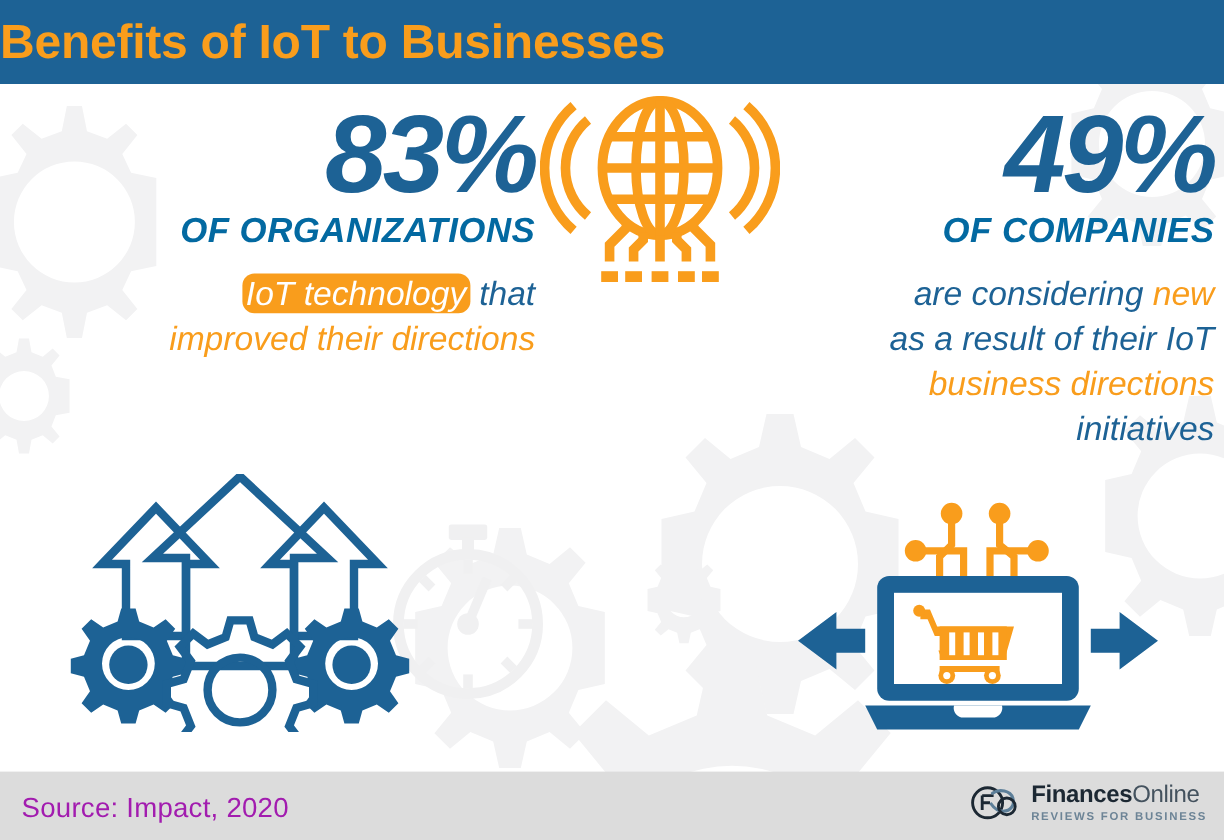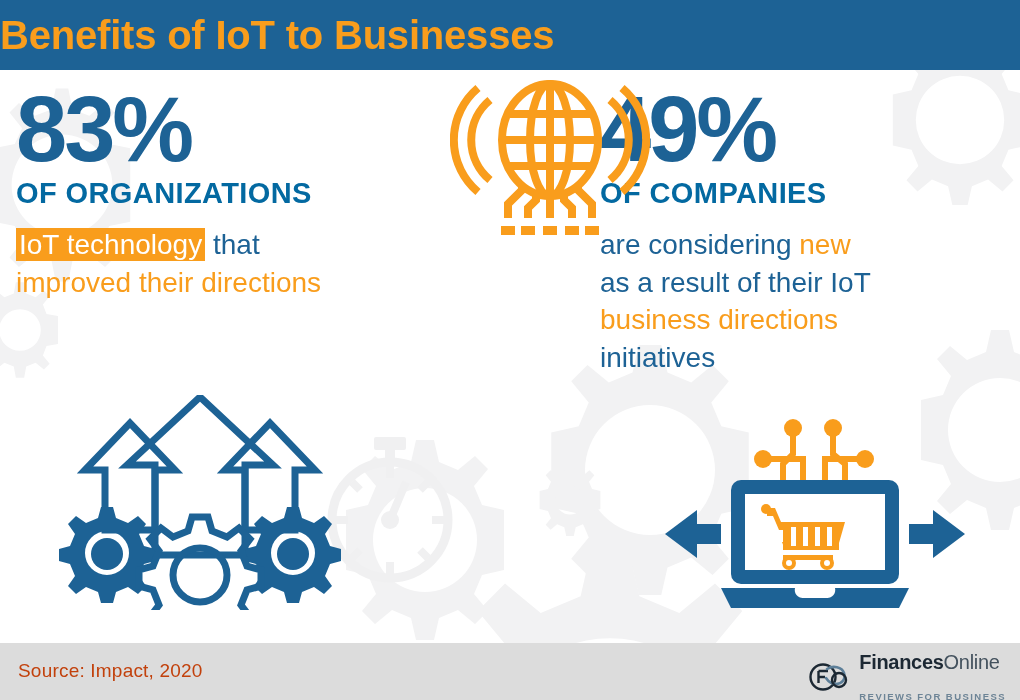"83%" .col { font-style: none -> italic; text-align: left -> right }
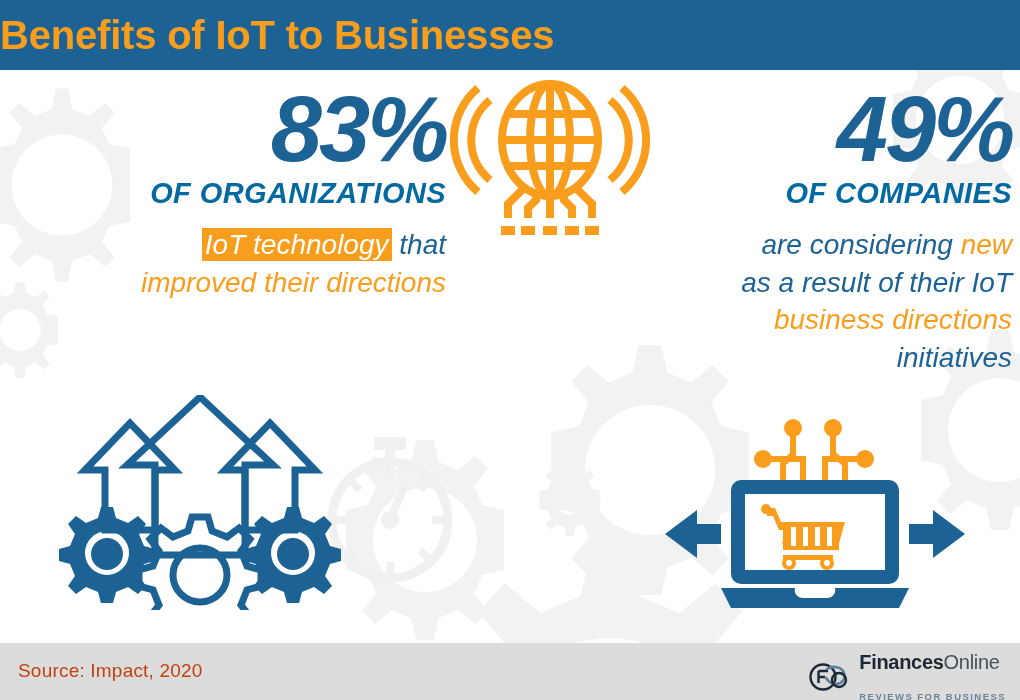"IoT technology" .hl { border-radius: none -> 10px }
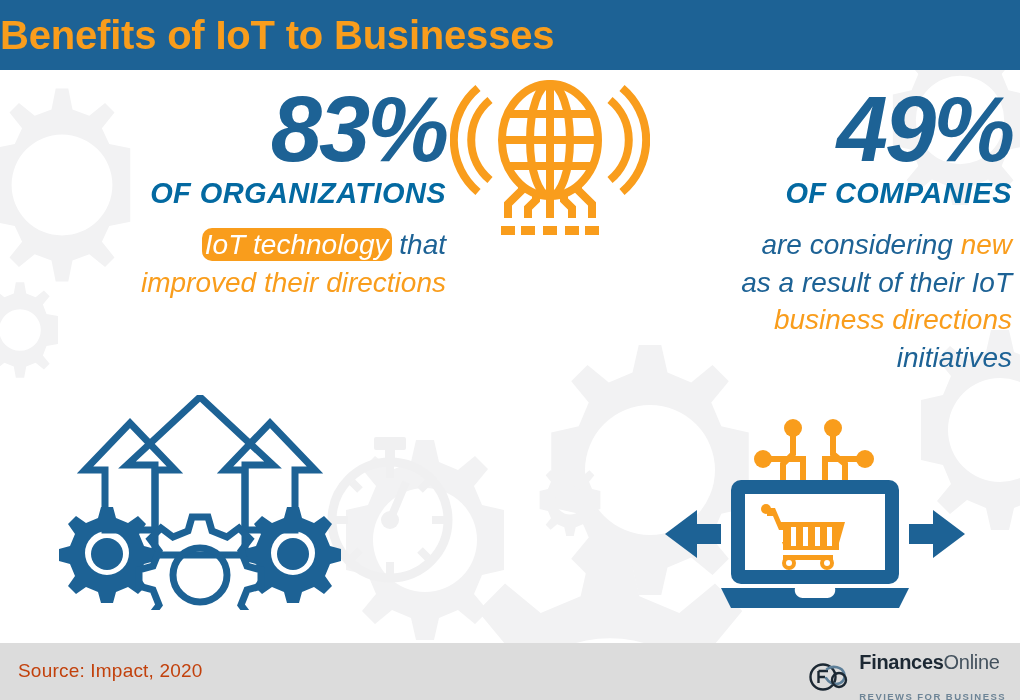"Source: Impact, 2020" .source-text { color: #c2410c -> #a21caf; font-size: 19px -> 23px }
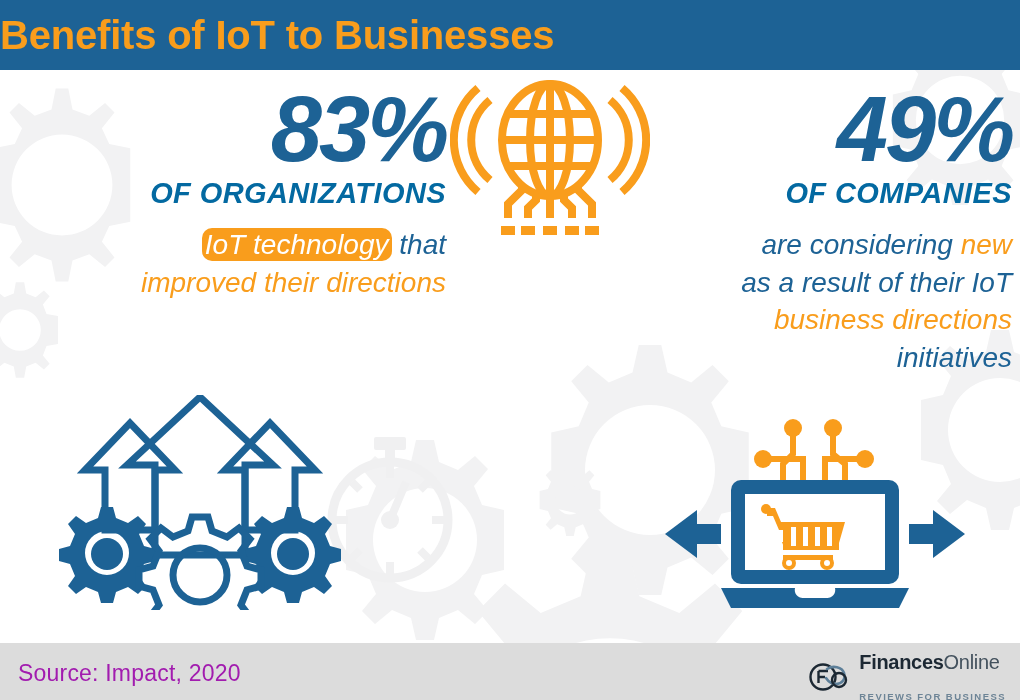"FinancesOnline" .logo-text { gap: 16px -> none }
